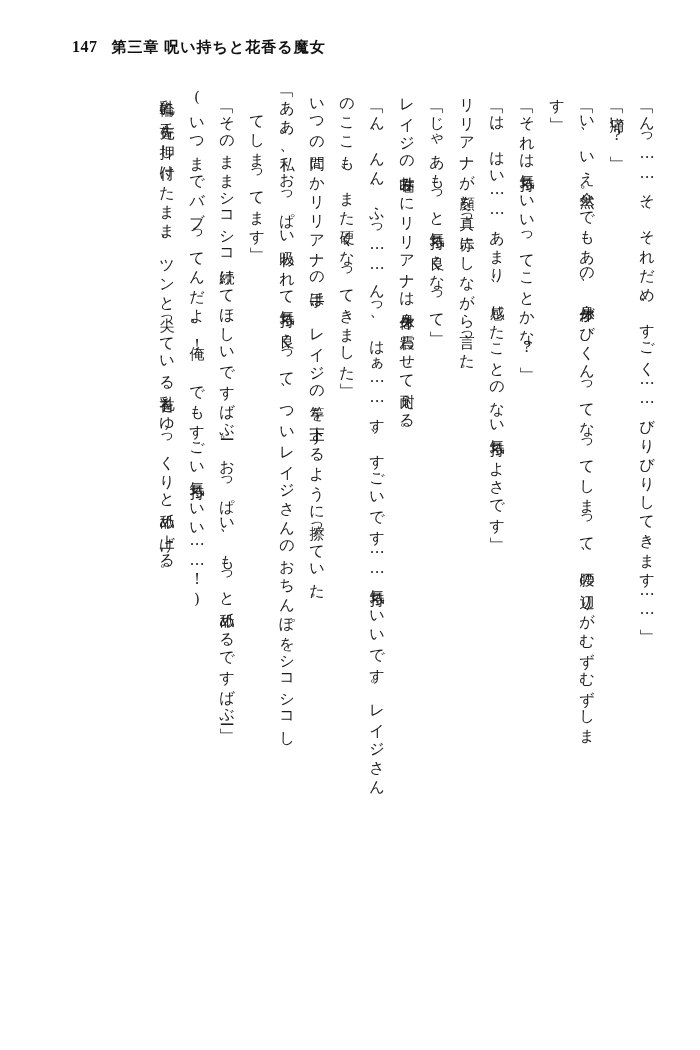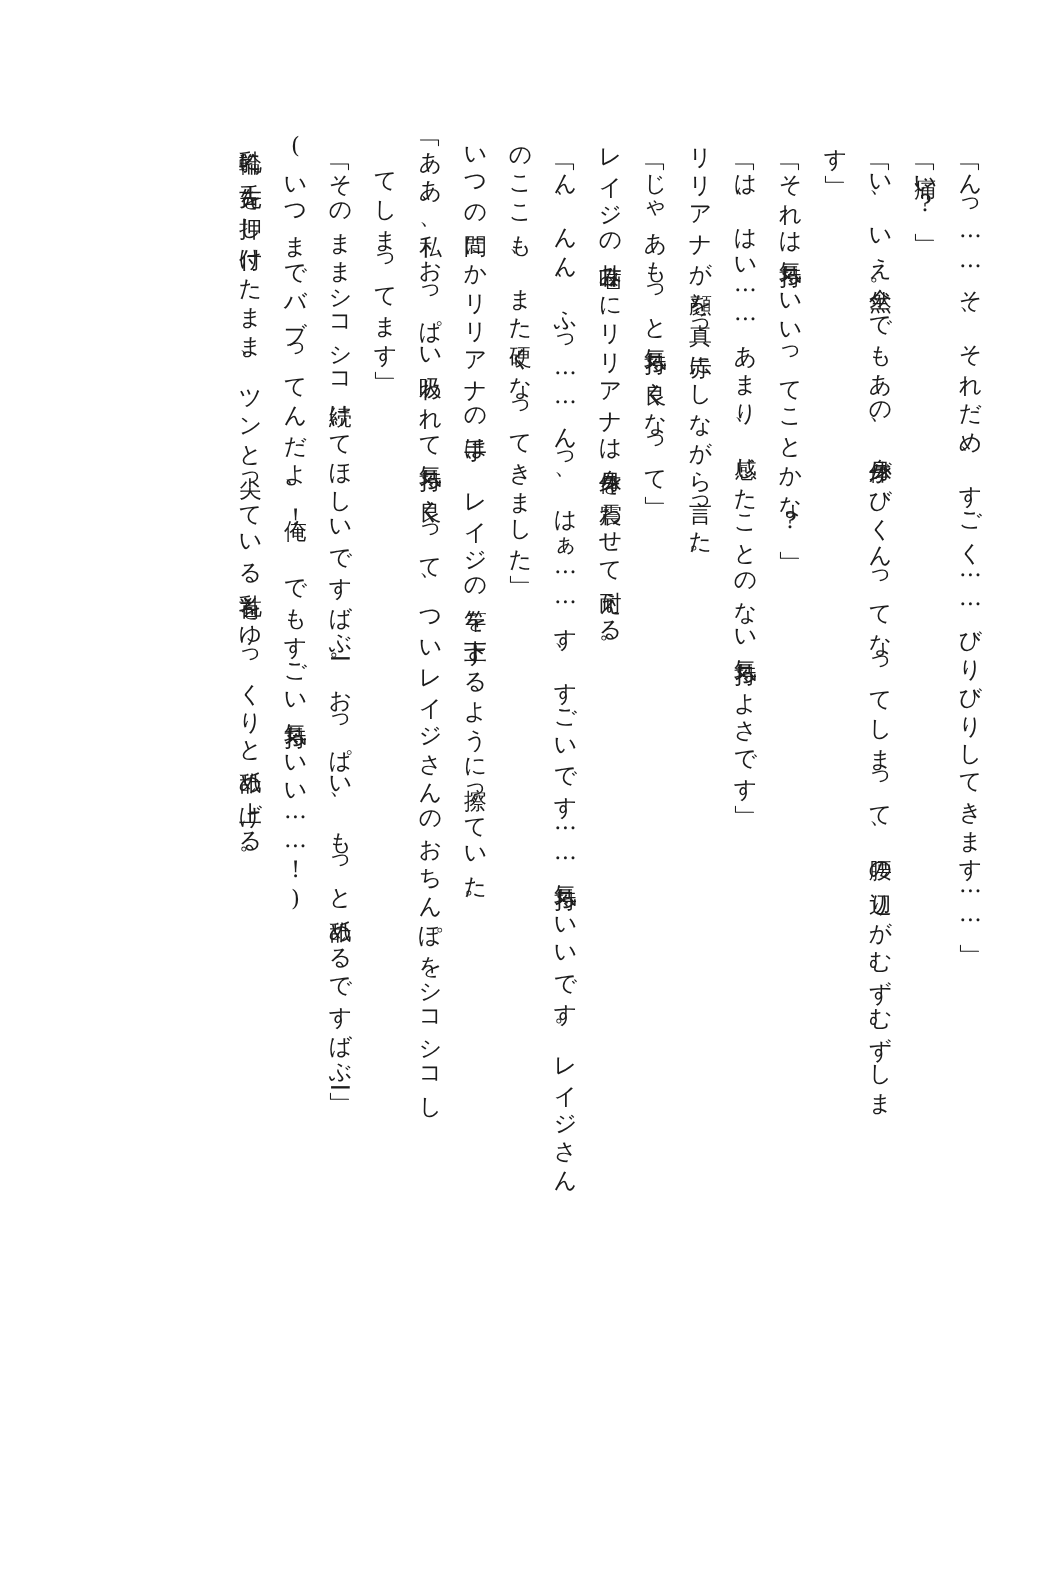"147" div.running-head { html: none -> <div> <span>147</span> <span>第三章 呪い持ちと花香る魔女</span> </div> }
